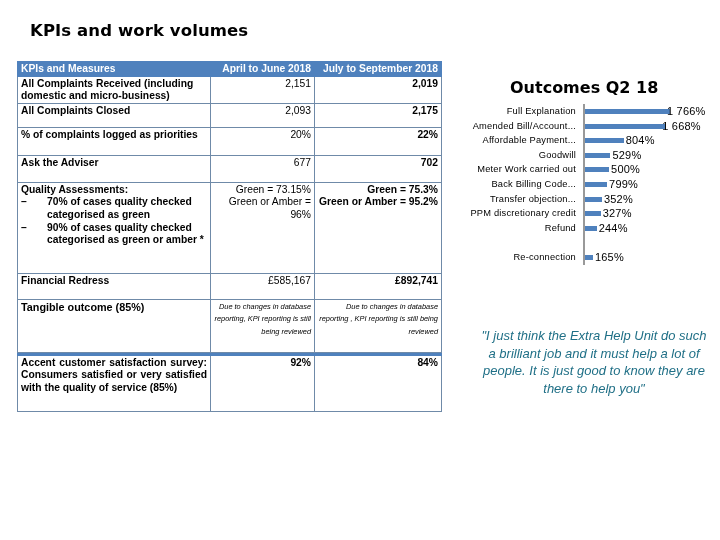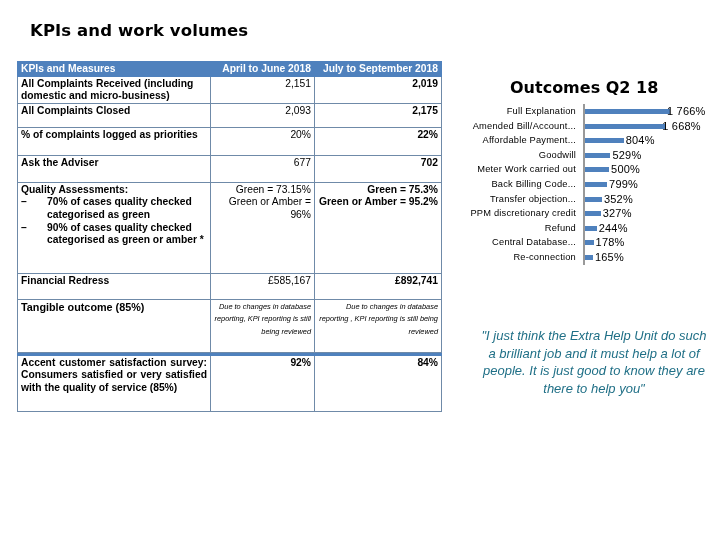"Central Database..." div.bar-row { html: <div> <div>Central Database...</div> <div></div> <div>178%</div> </div> -> none }
